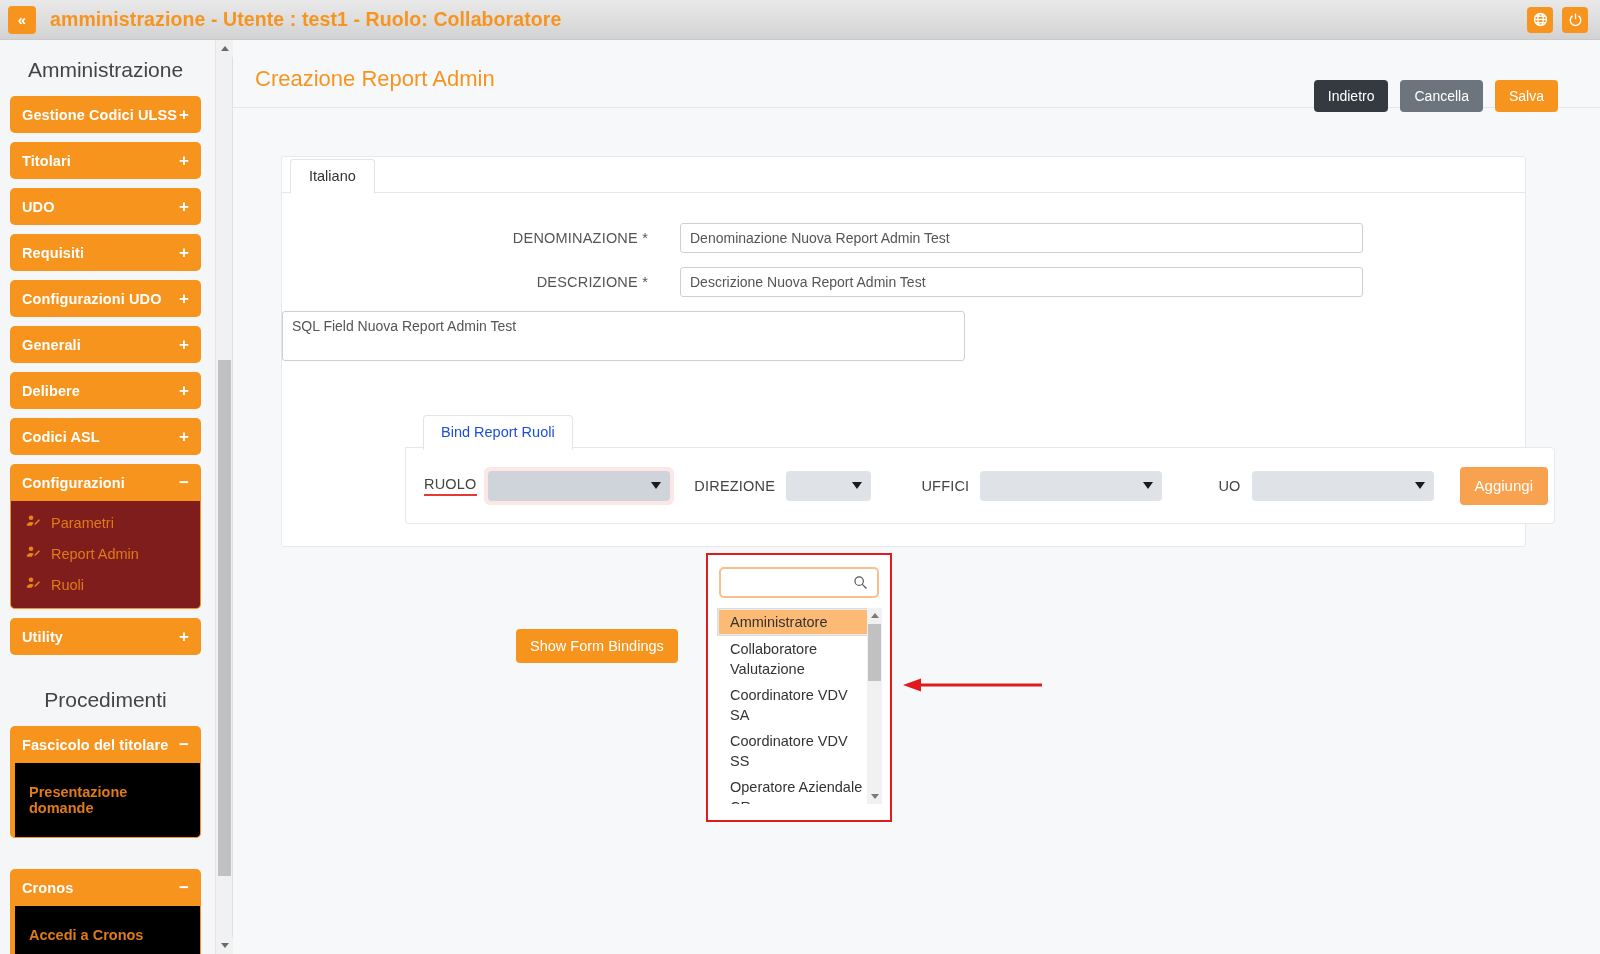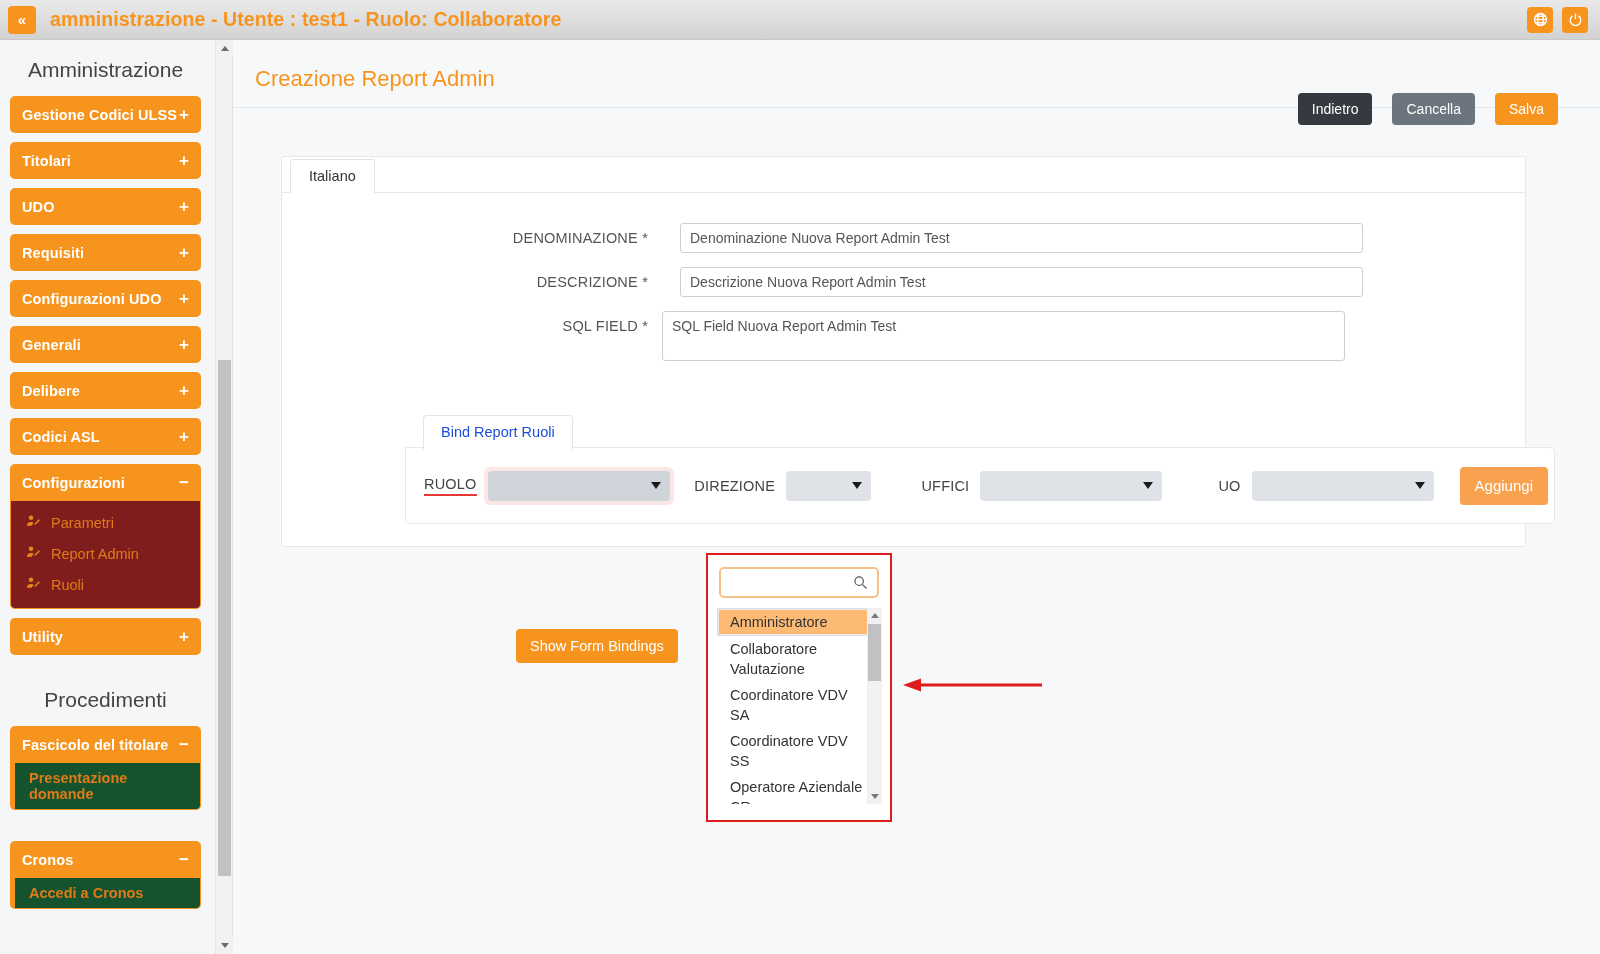"Indietro" .head-actions { gap: 20px -> 12px; margin-top: 13px -> none }
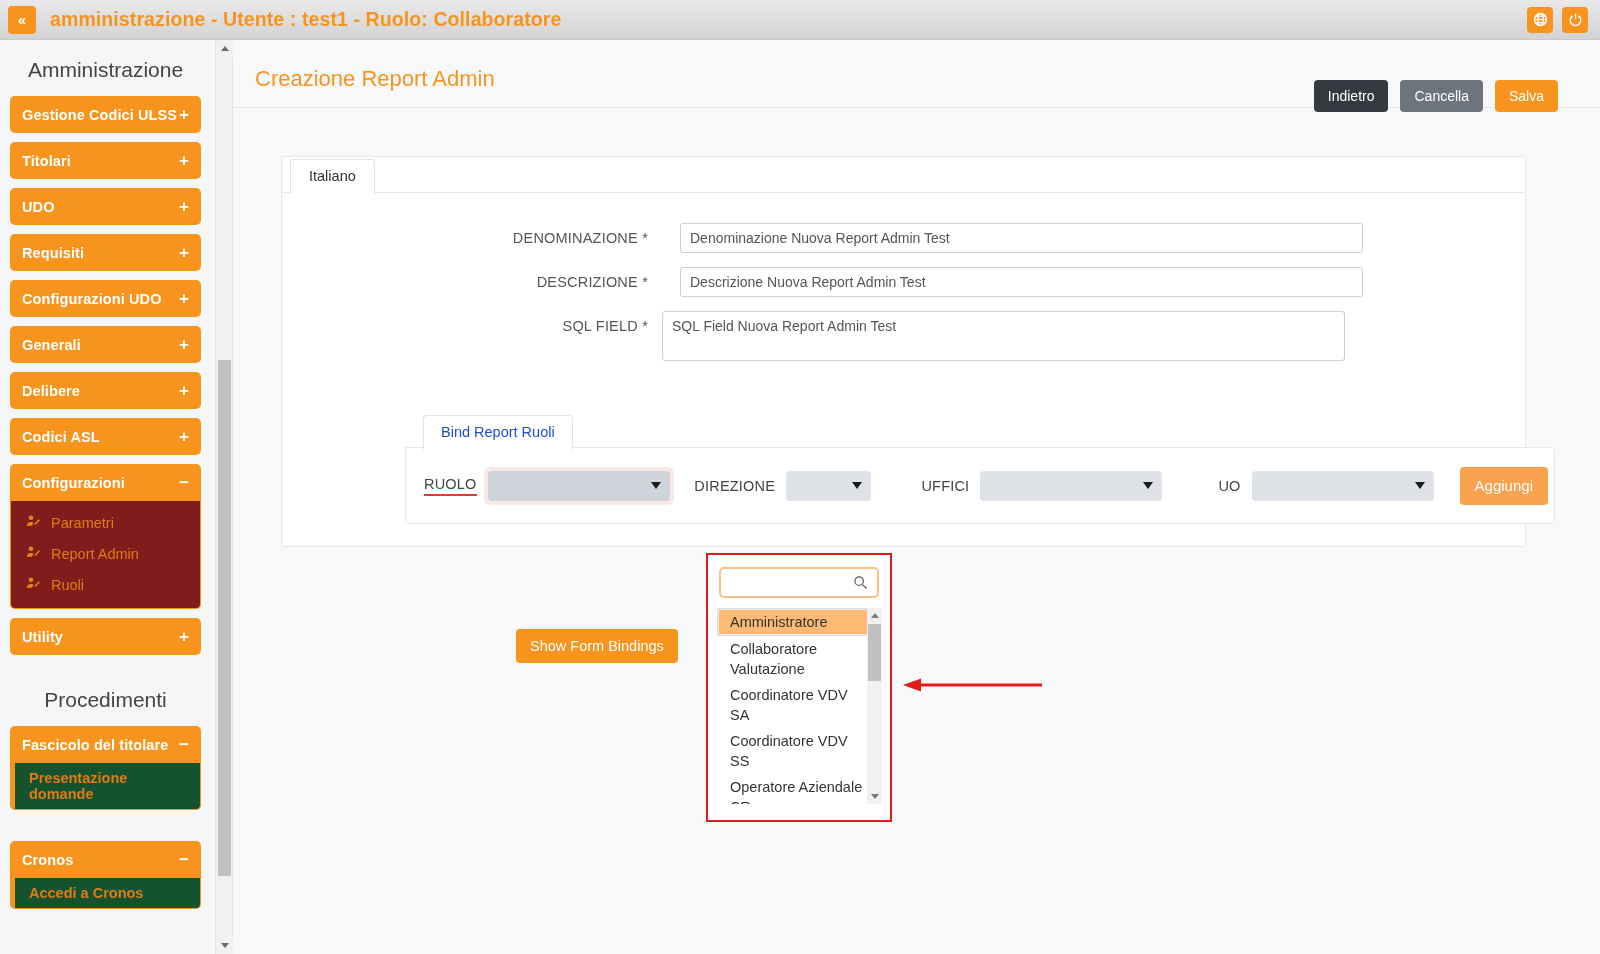"SQL FIELD *" div.form-label { html: <div> <span>SQL FIELD</span> <span>*</span> </div> -> none }
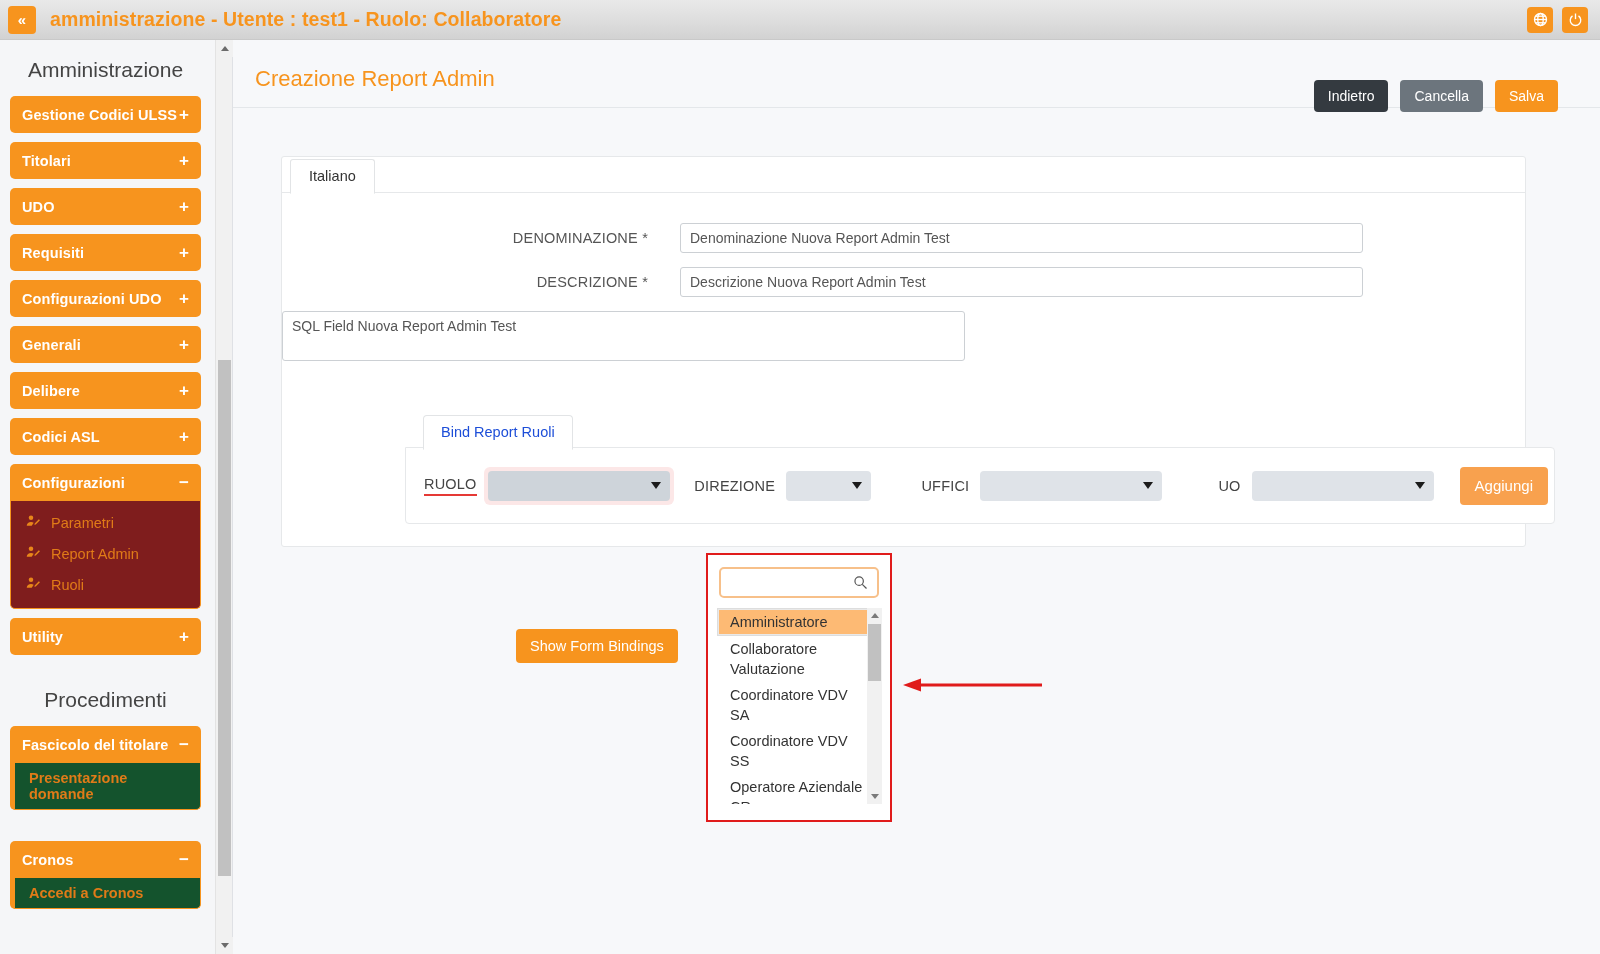"Presentazione domande" .sb-sub-plain { background: #14532d -> #000000; padding: 7px 14px -> 21px 14px }
